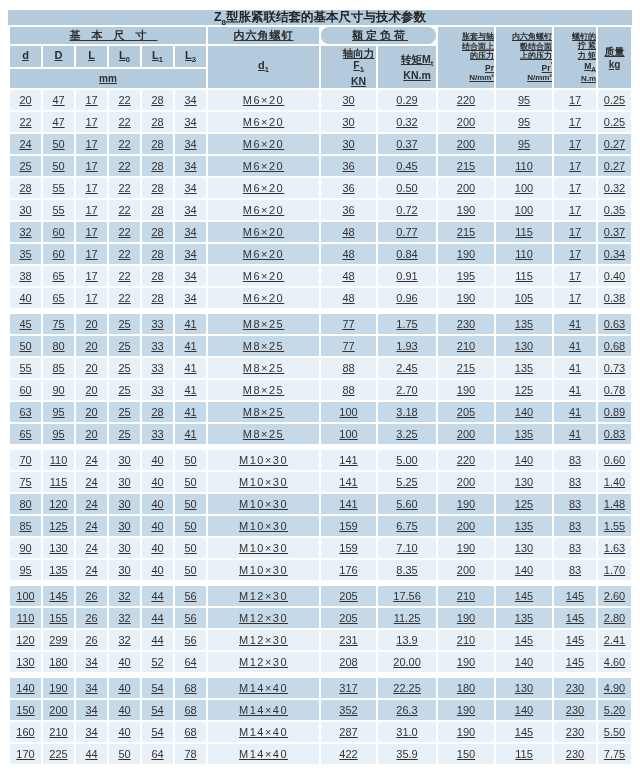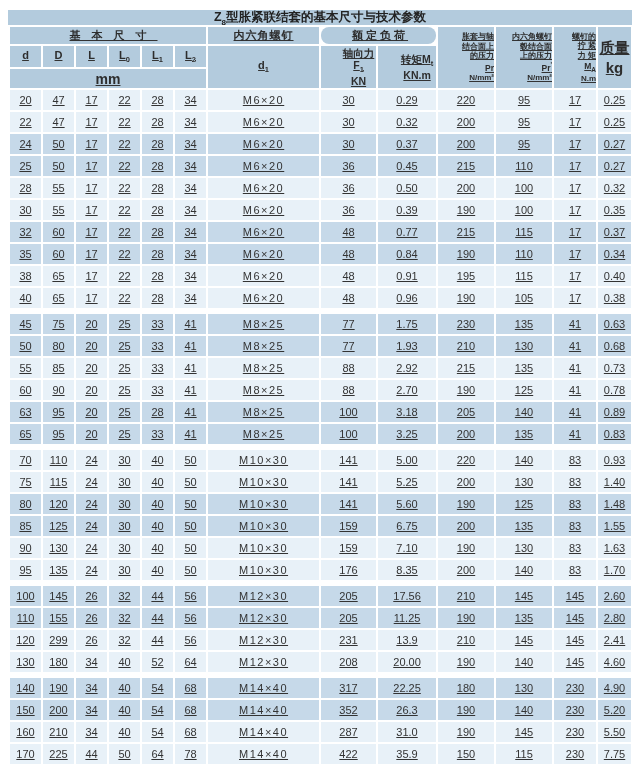"质量" th.mass-col { font-size: 15px -> 10px }
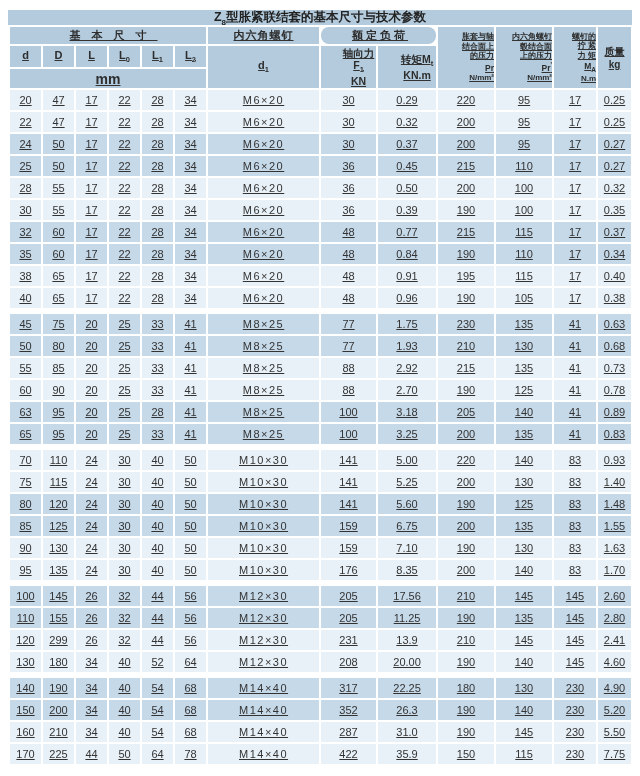"mm" th.mm-row { font-size: 14px -> 10px }
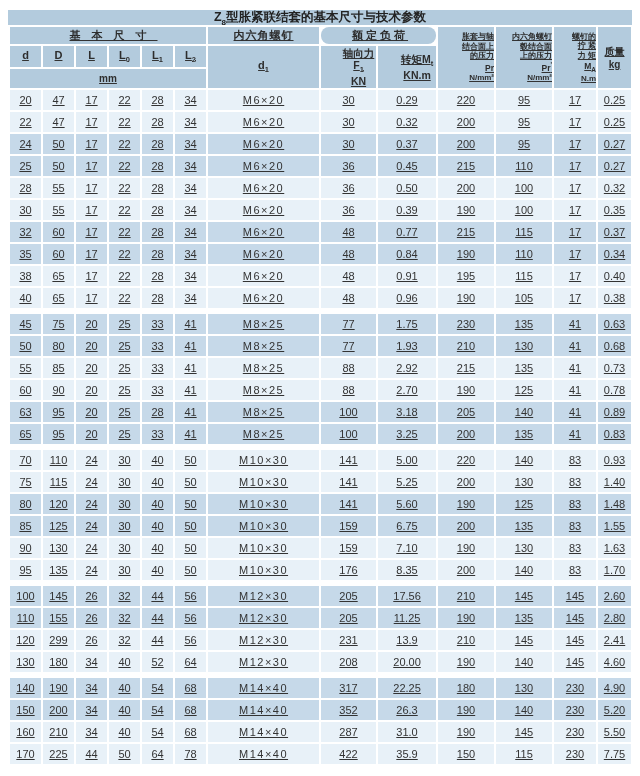"0.39" td { text: 0.39 -> 0.72 }
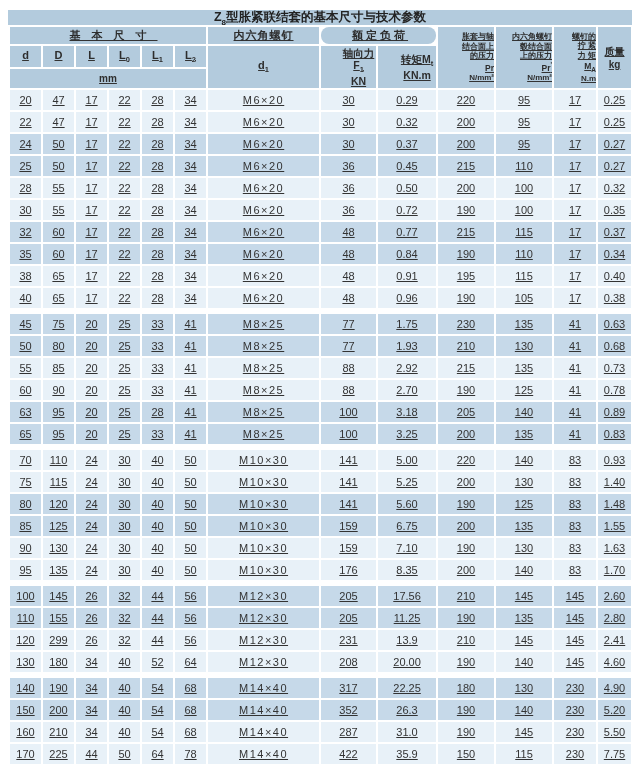"2.92" td { text: 2.92 -> 2.45 }
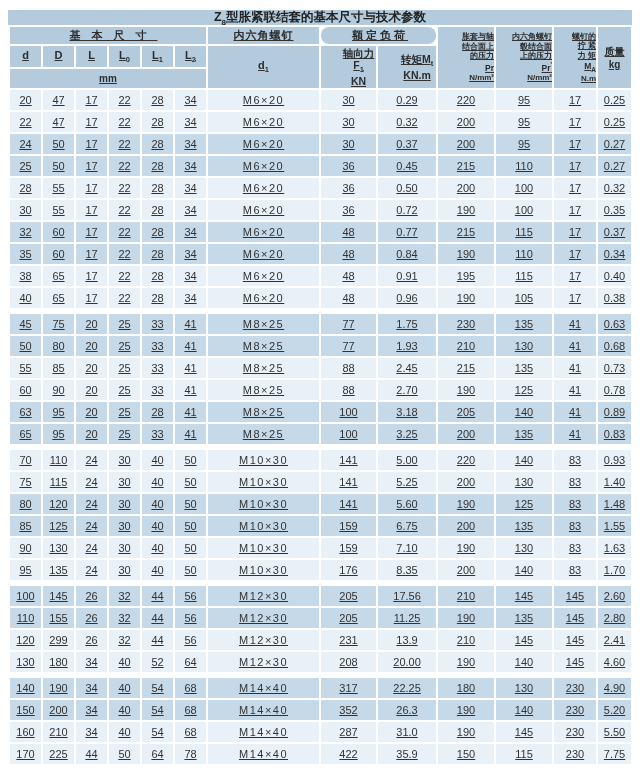"0.93" td { text: 0.93 -> 0.60 }
